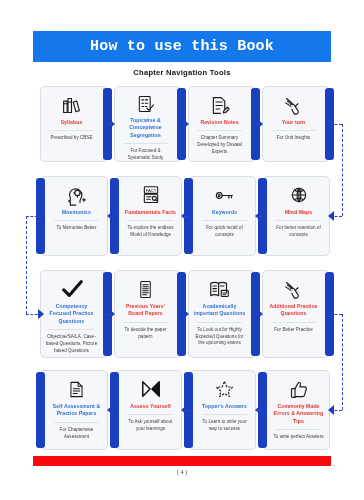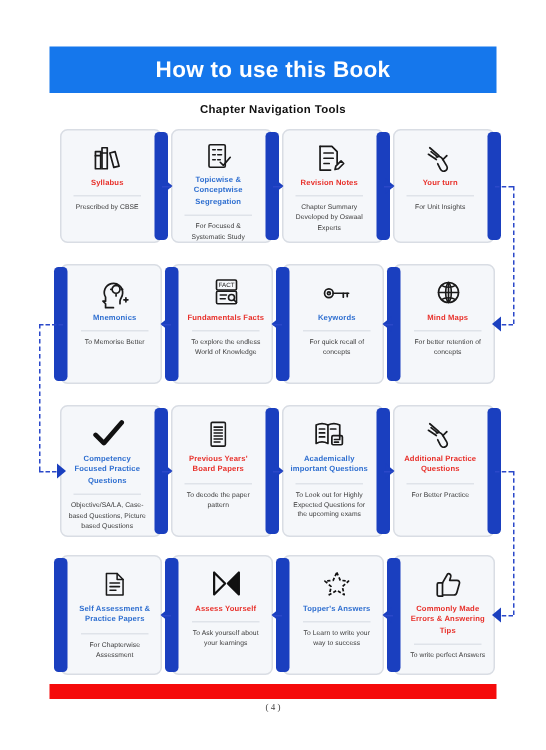"How to use this Book" .header-bar { font-family: none -> Liberation Mono, monospace }
